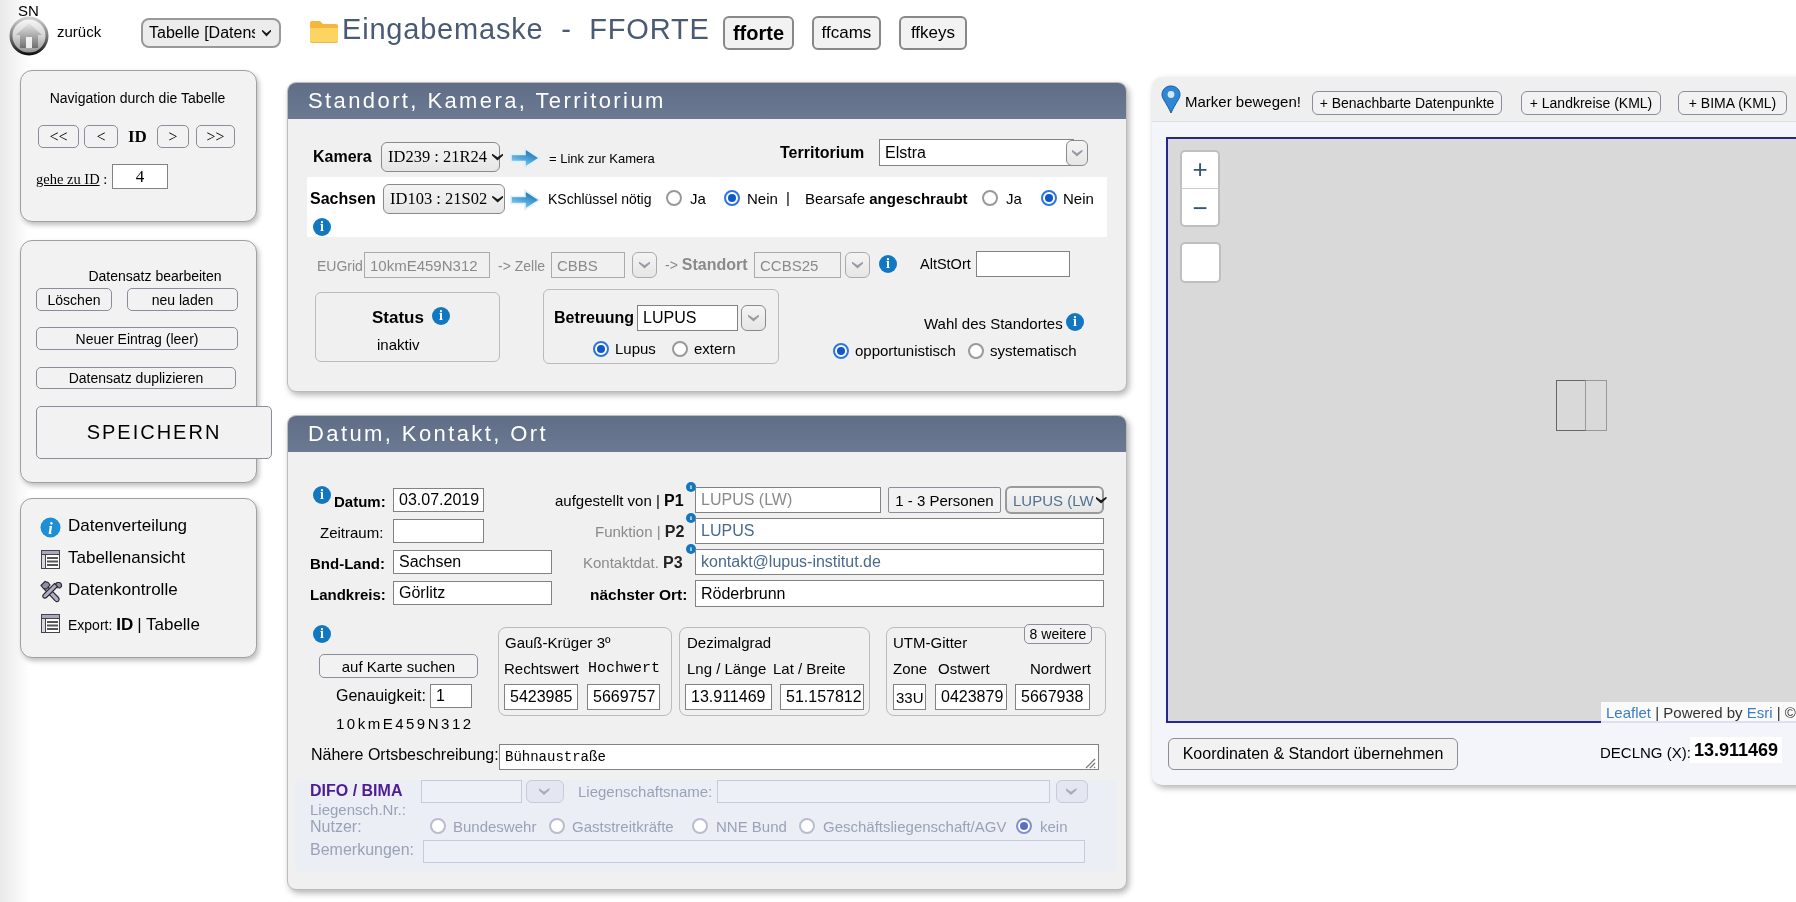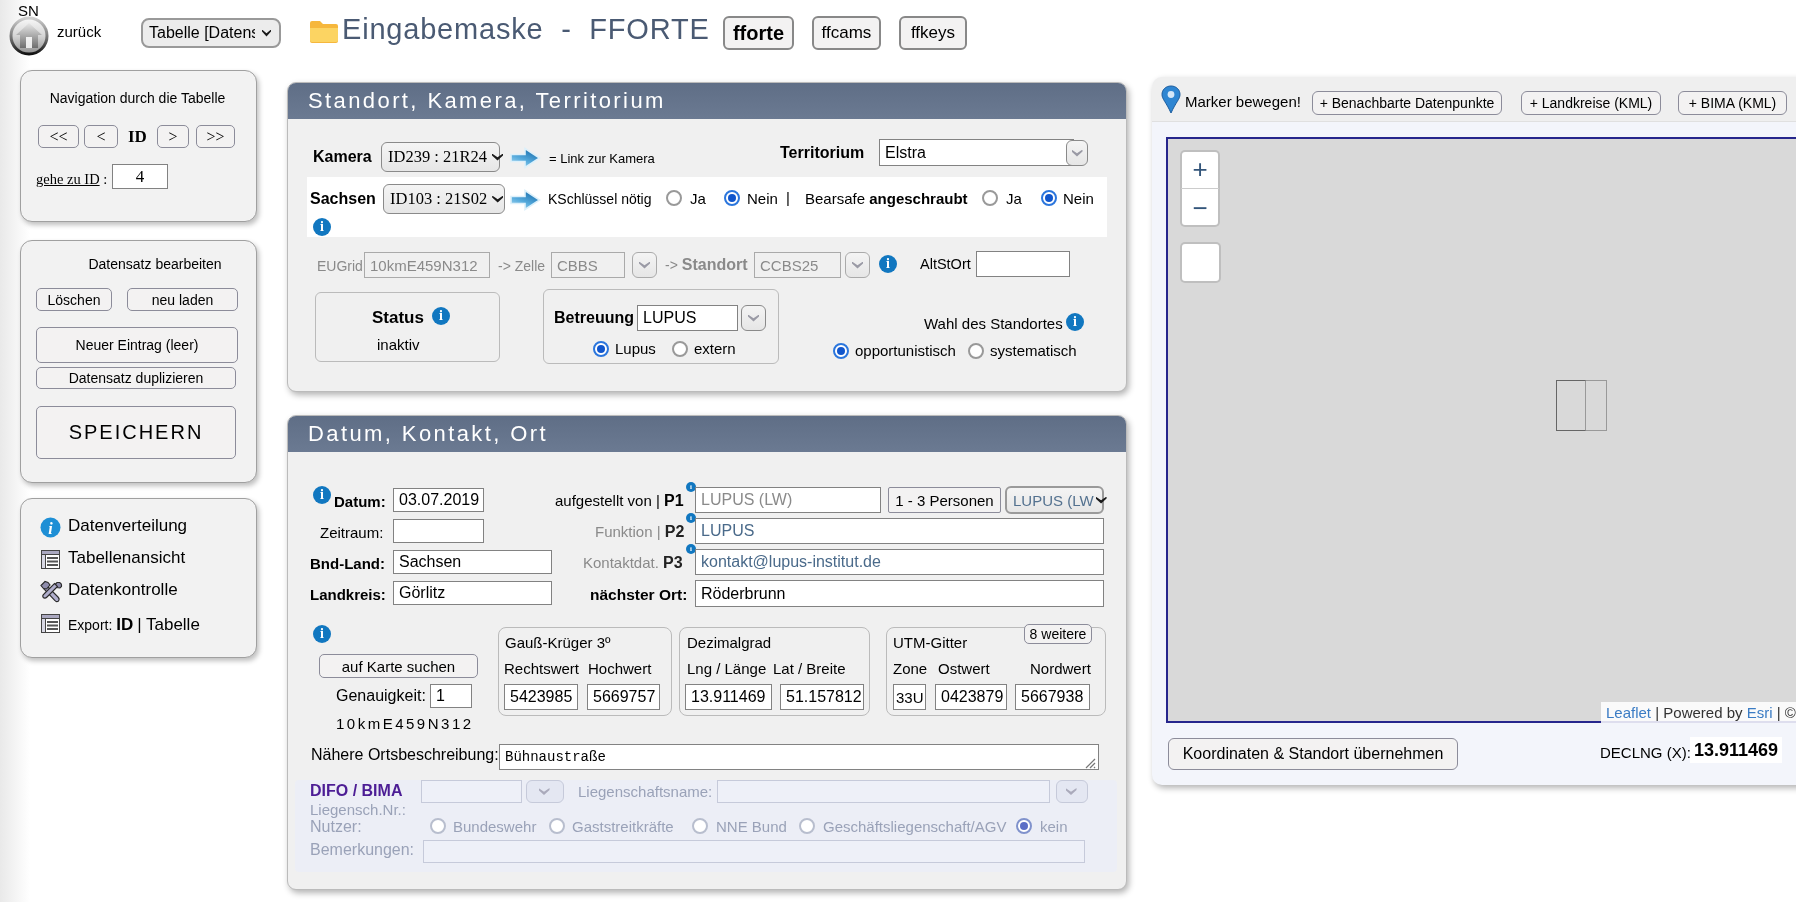"Datensatz bearbeiten" div.abs { top: 256px -> 268px }
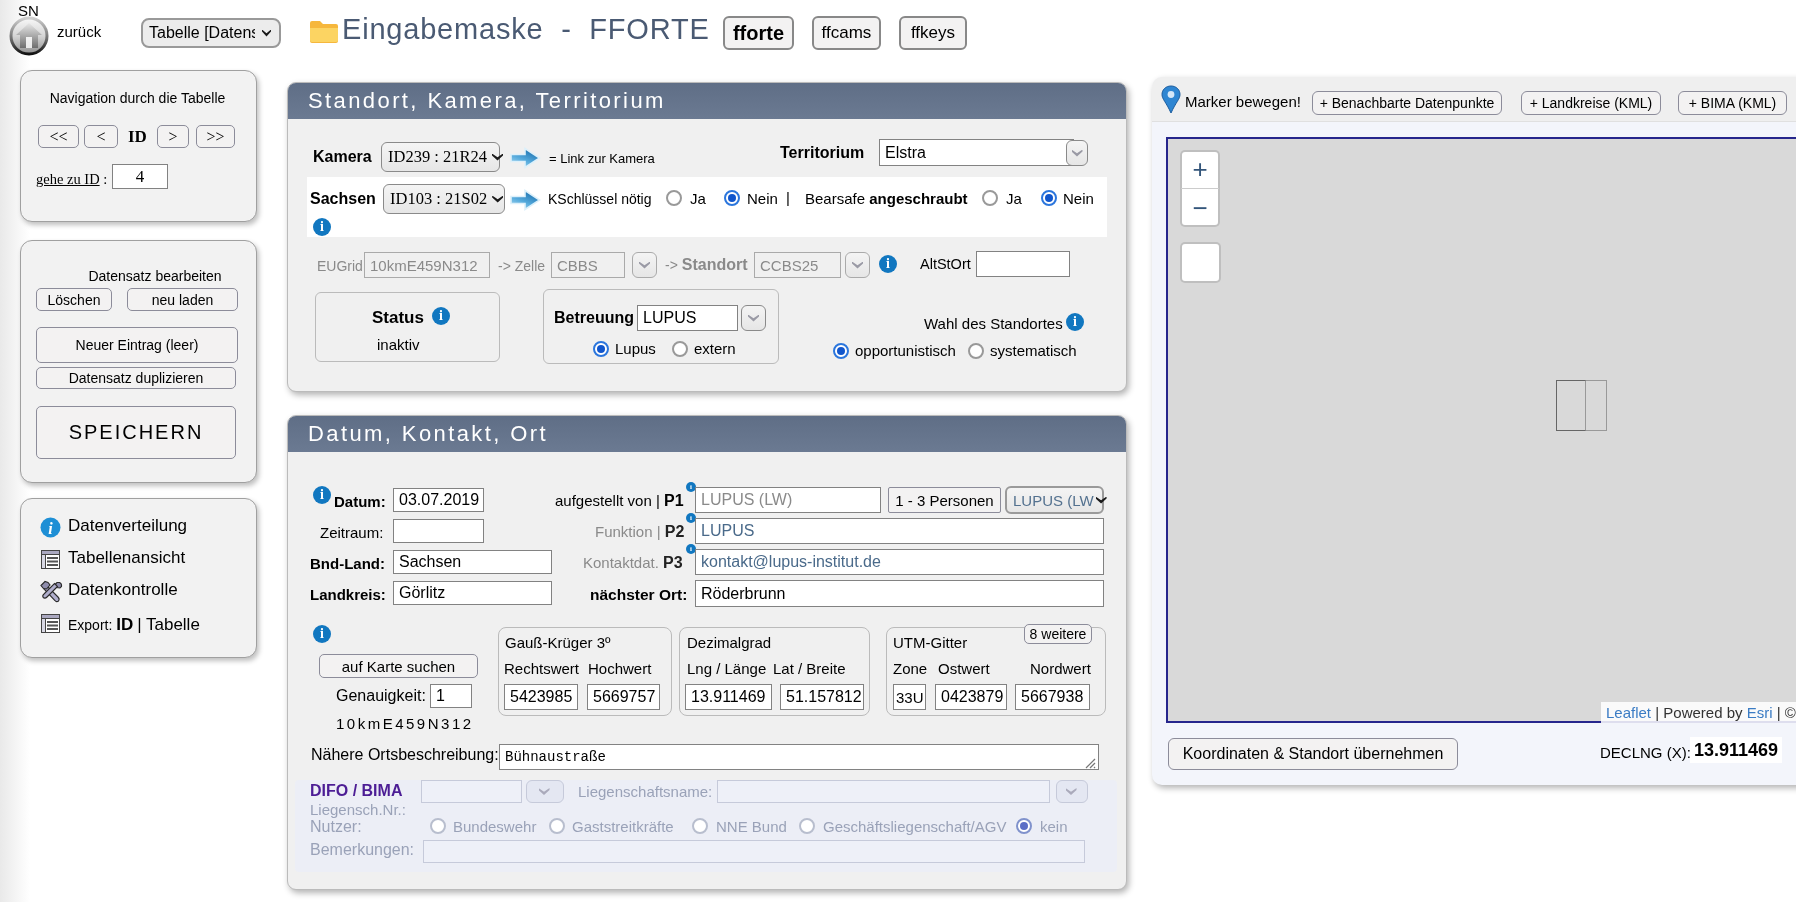"Neuer Eintrag (leer)" div.abs { height: 36px -> 23px }
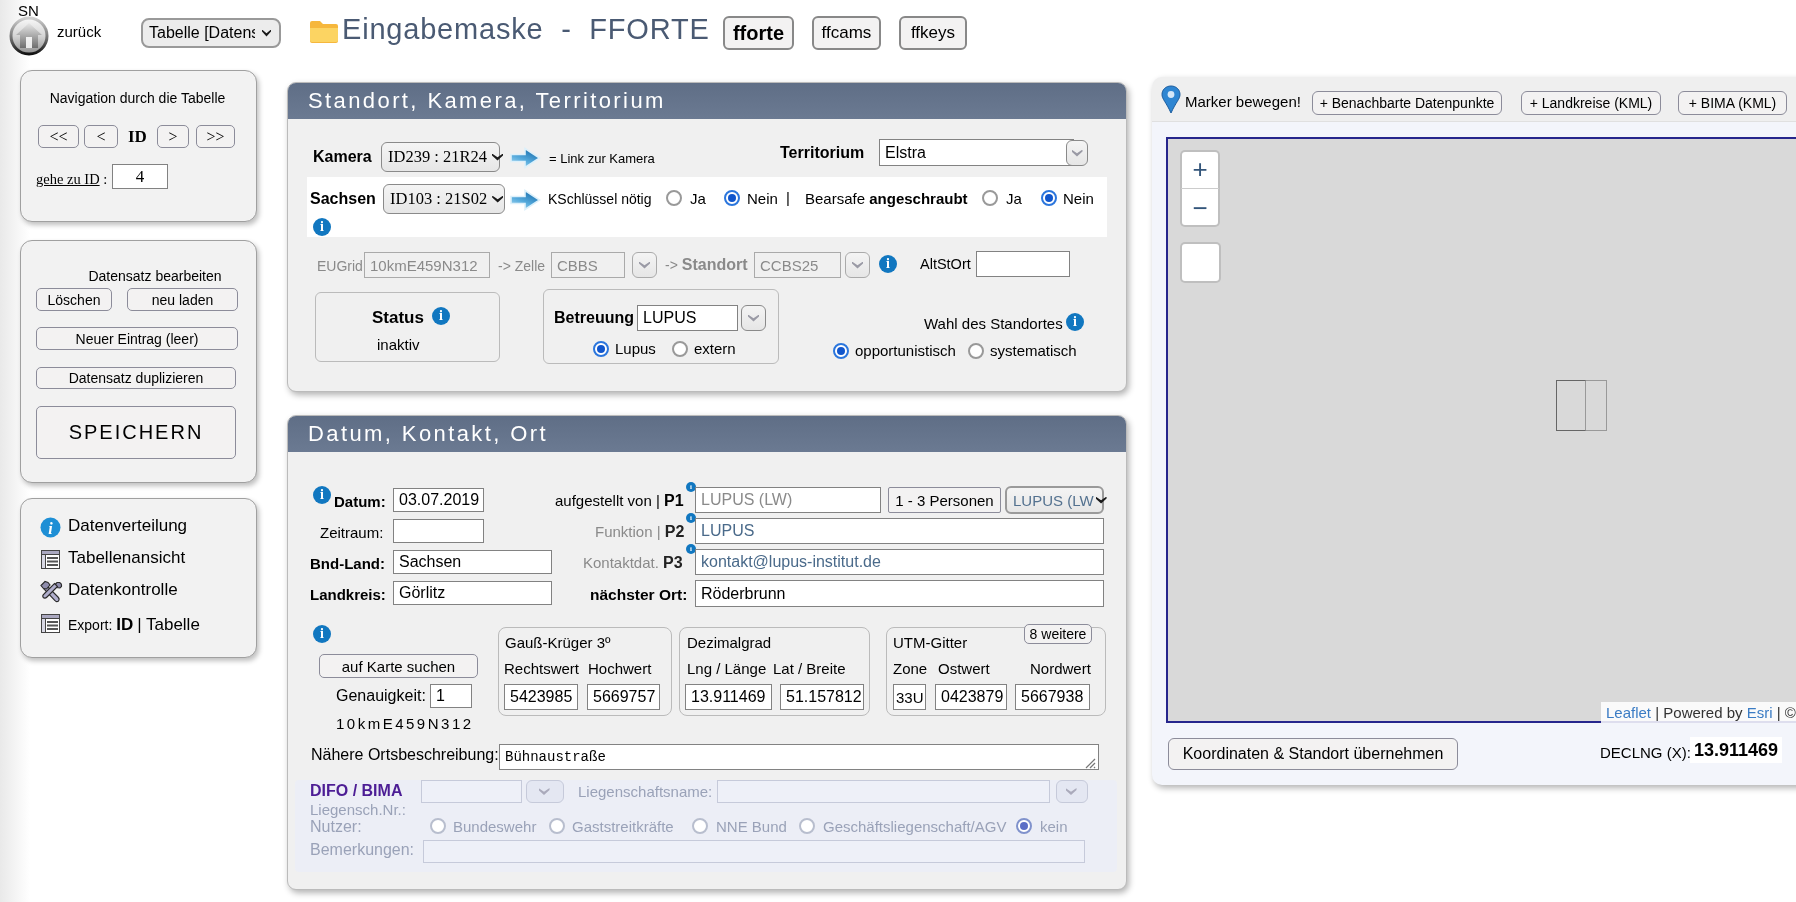"SPEICHERN" div.abs { width: 200px -> 236px }
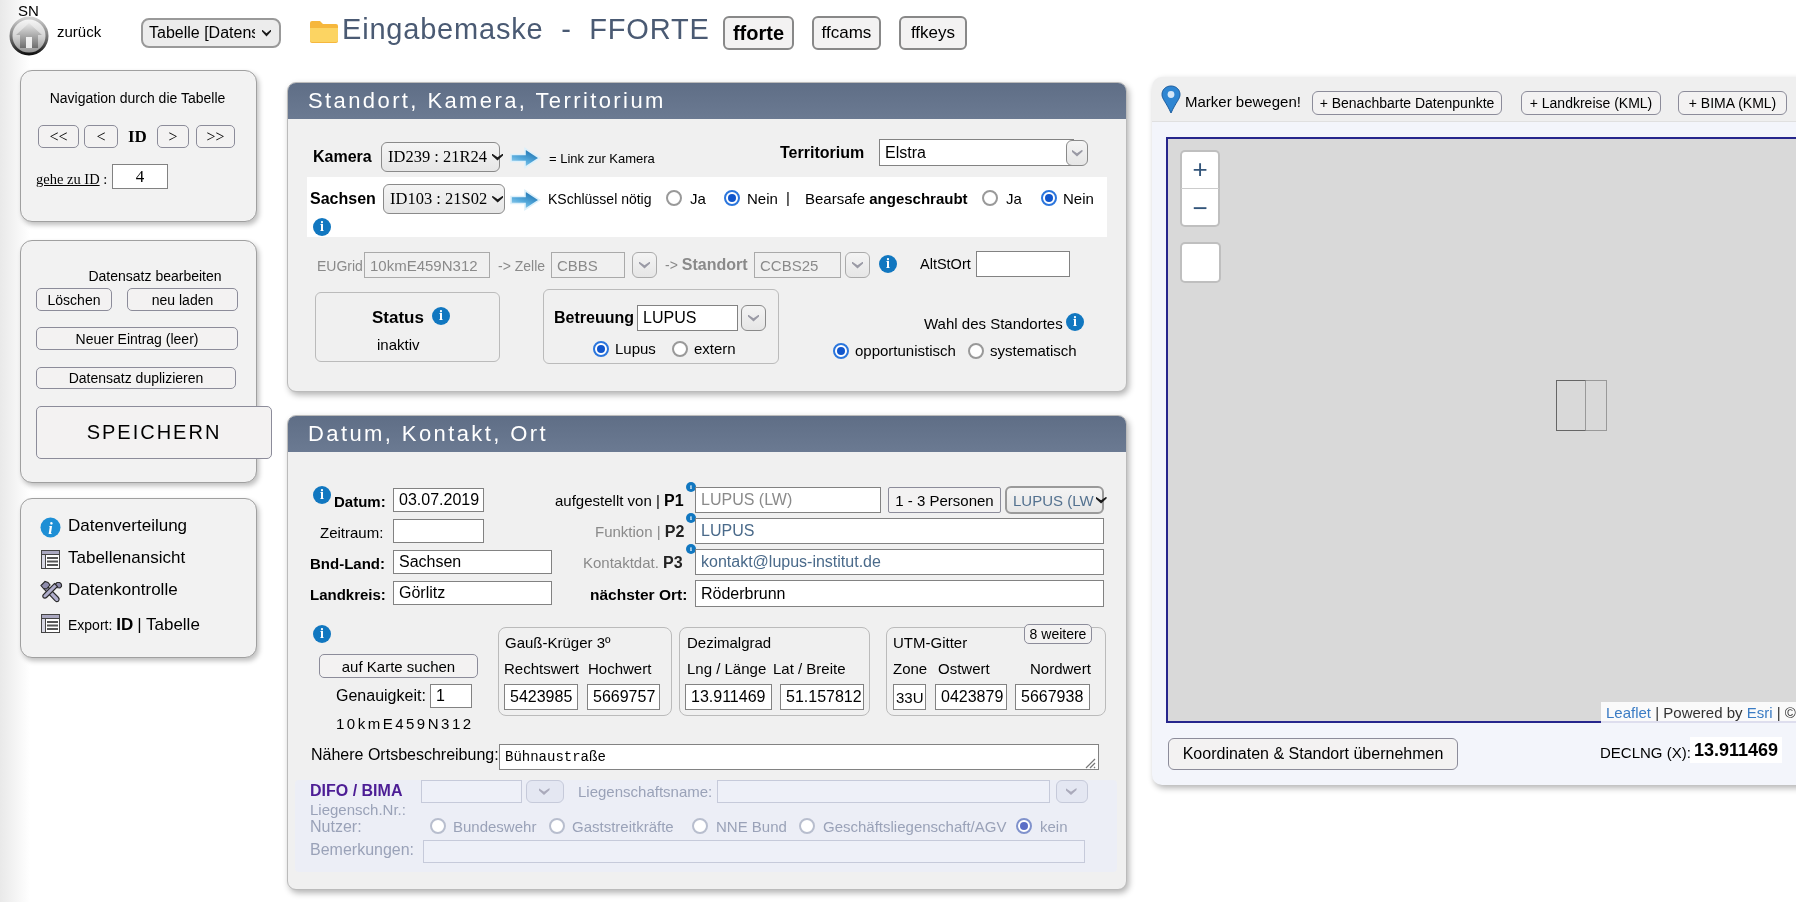"Hochwert" div.lab { font-family: none -> Liberation Mono, monospace }
